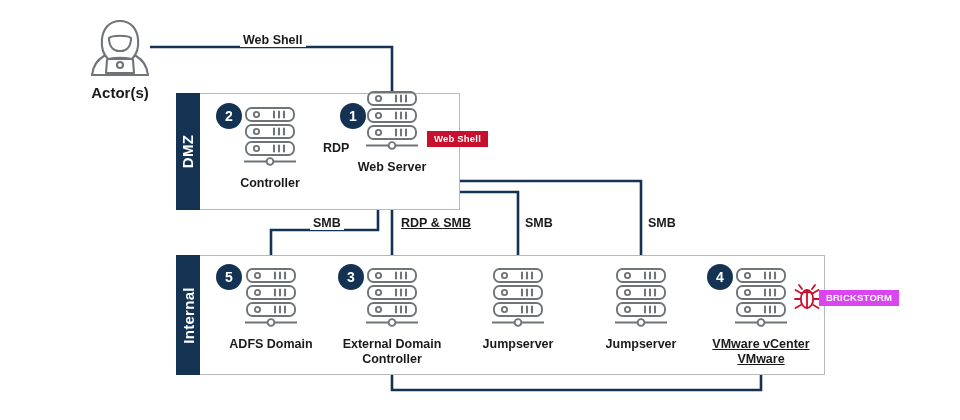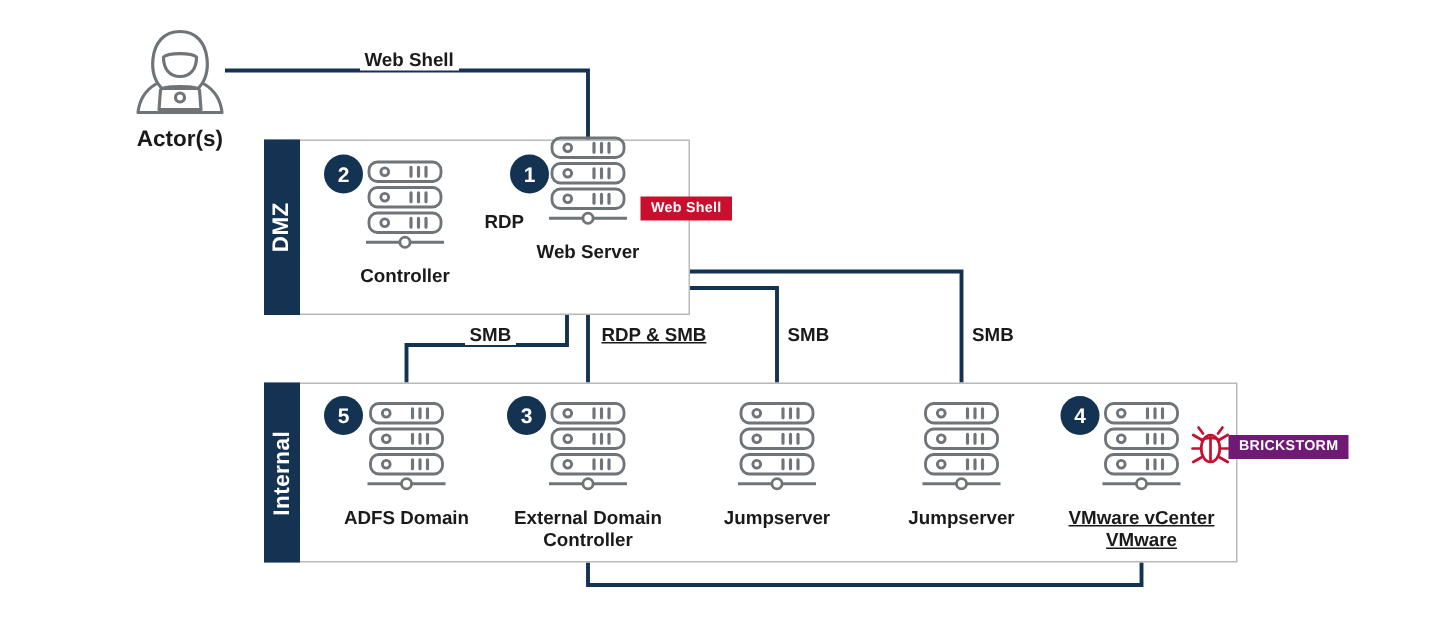"BRICKSTORM" div.tag { background: #701a75 -> #d946ef }
